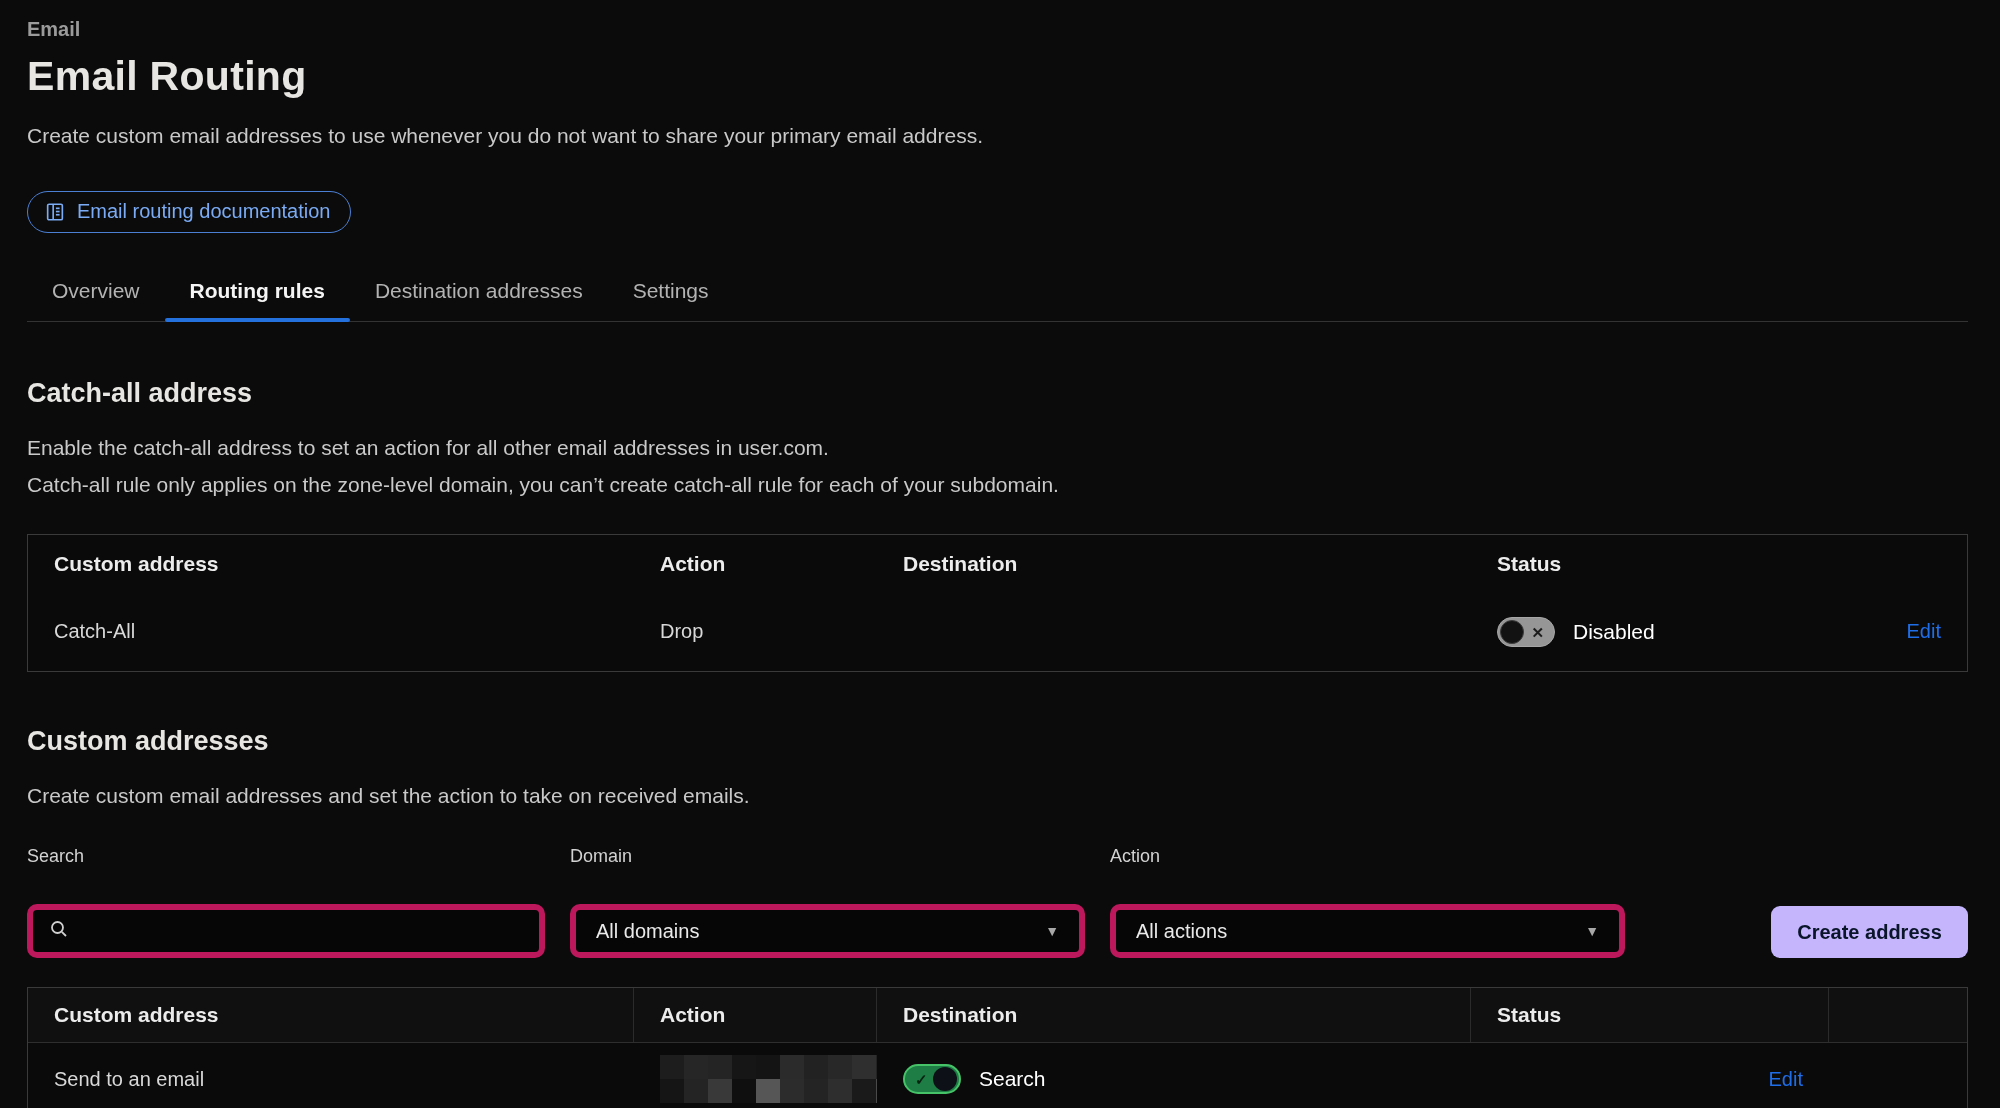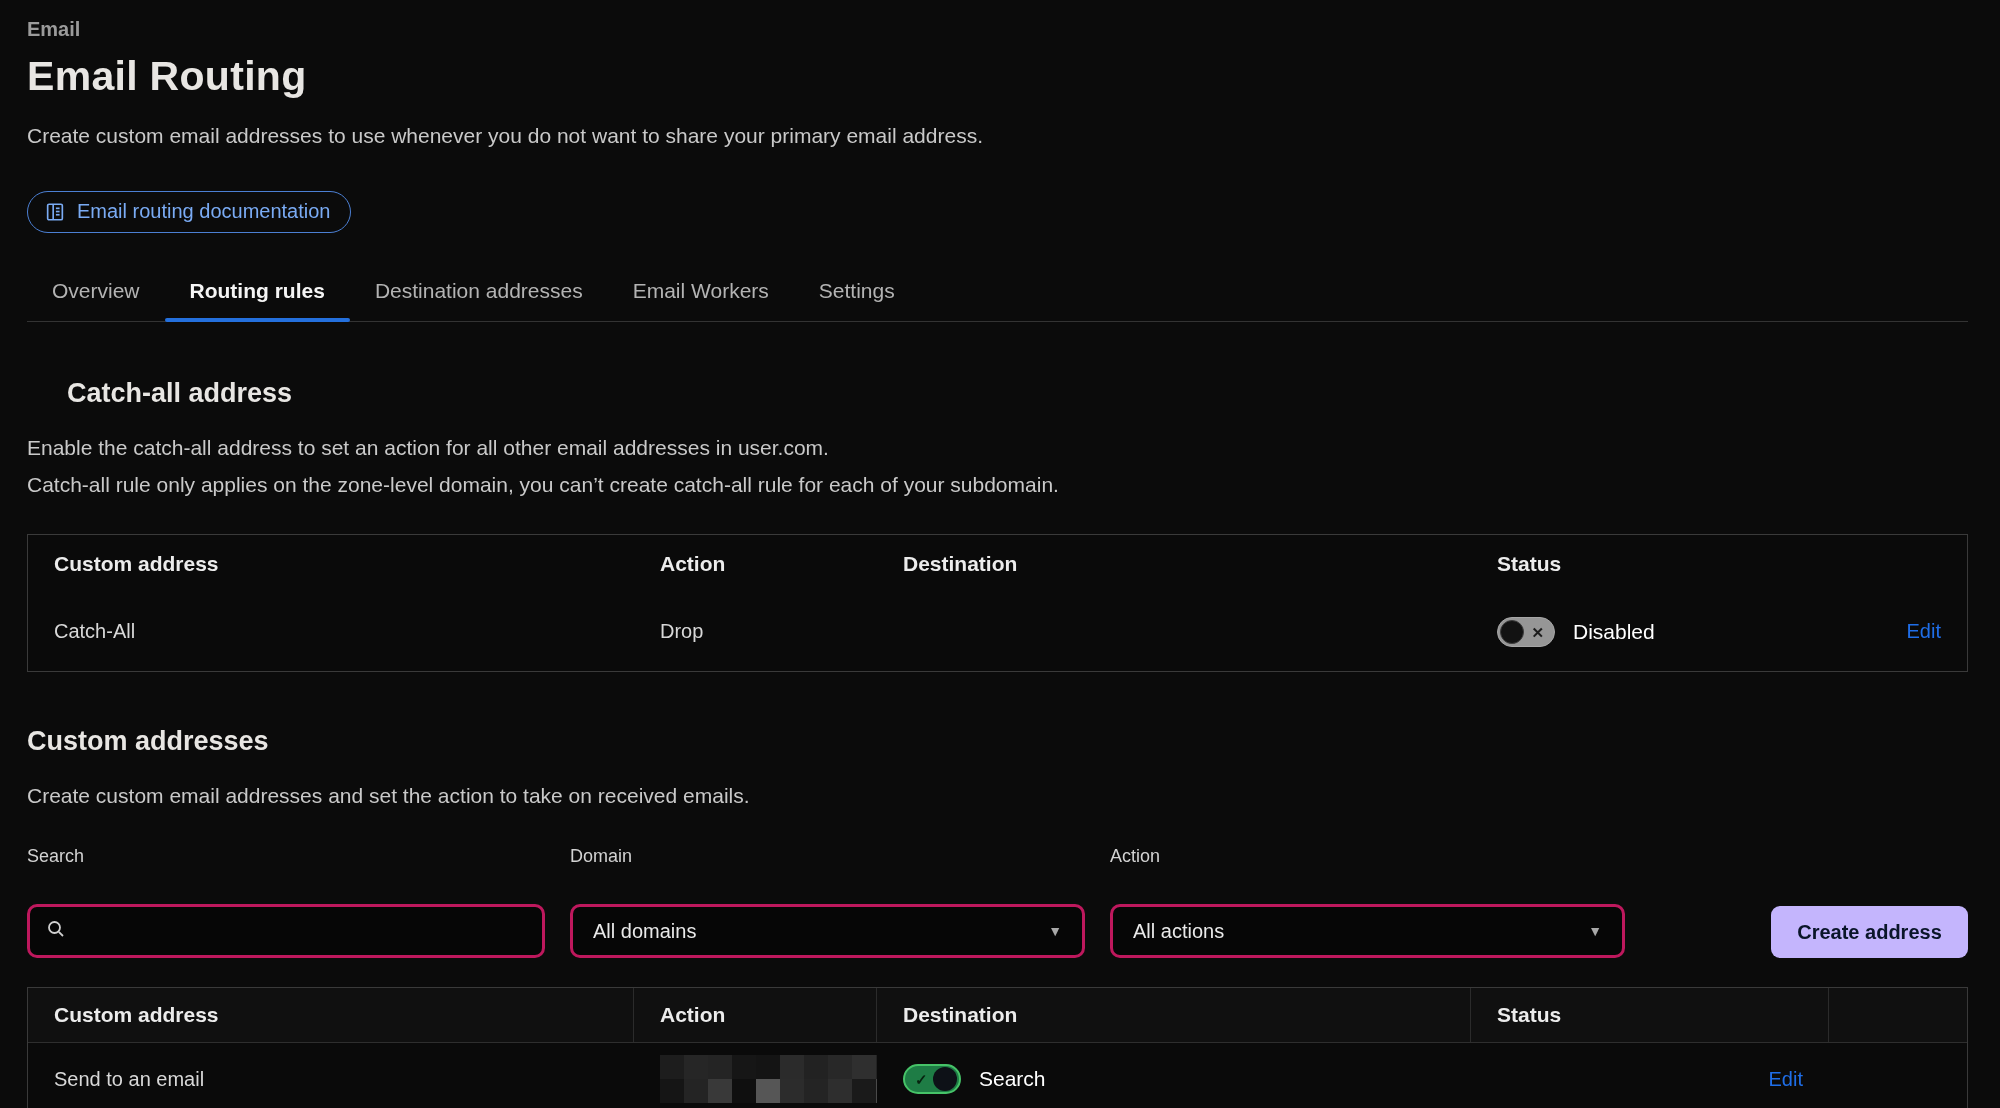"Email Workers" div.tab { html: <div>Email Workers</div> -> none }
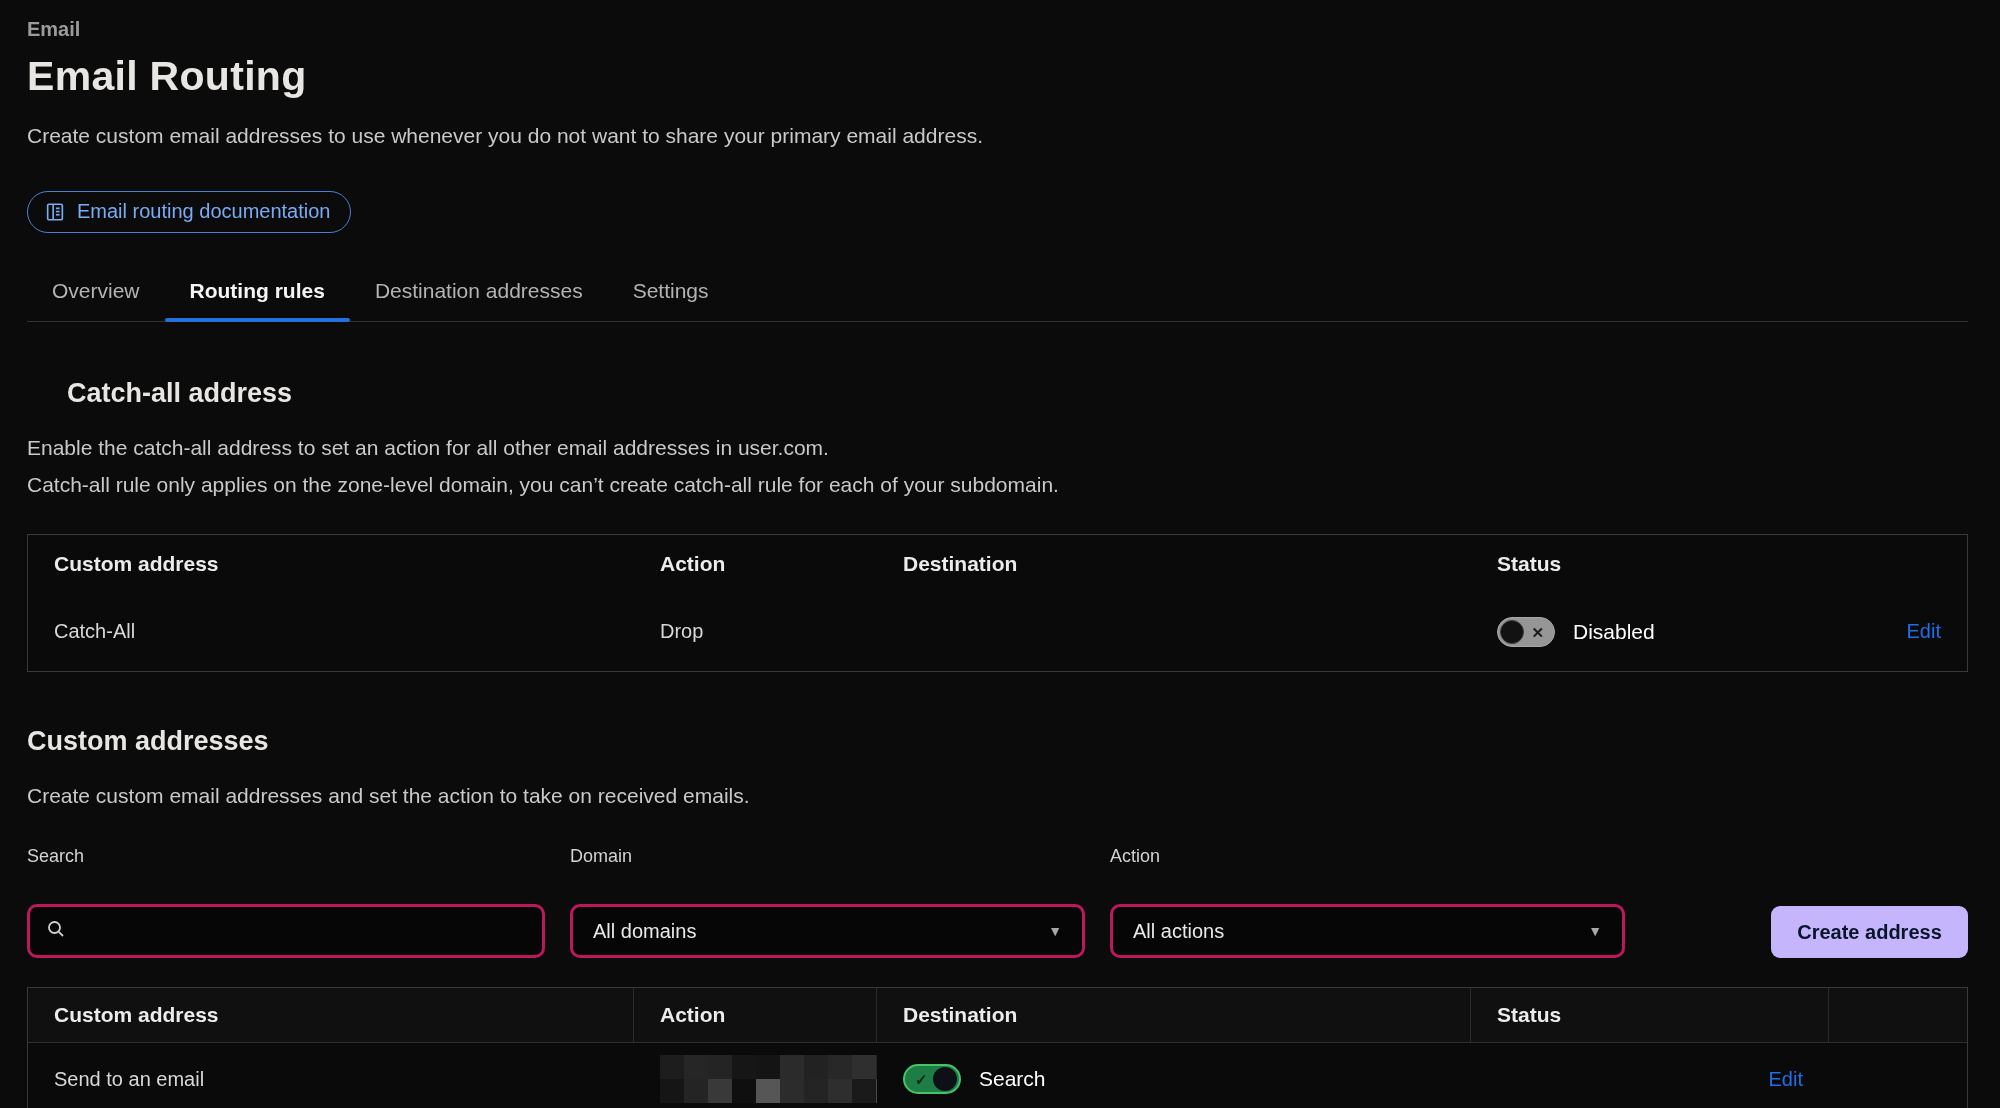"Catch-all address" .catchall-heading { margin-left: 40px -> none }
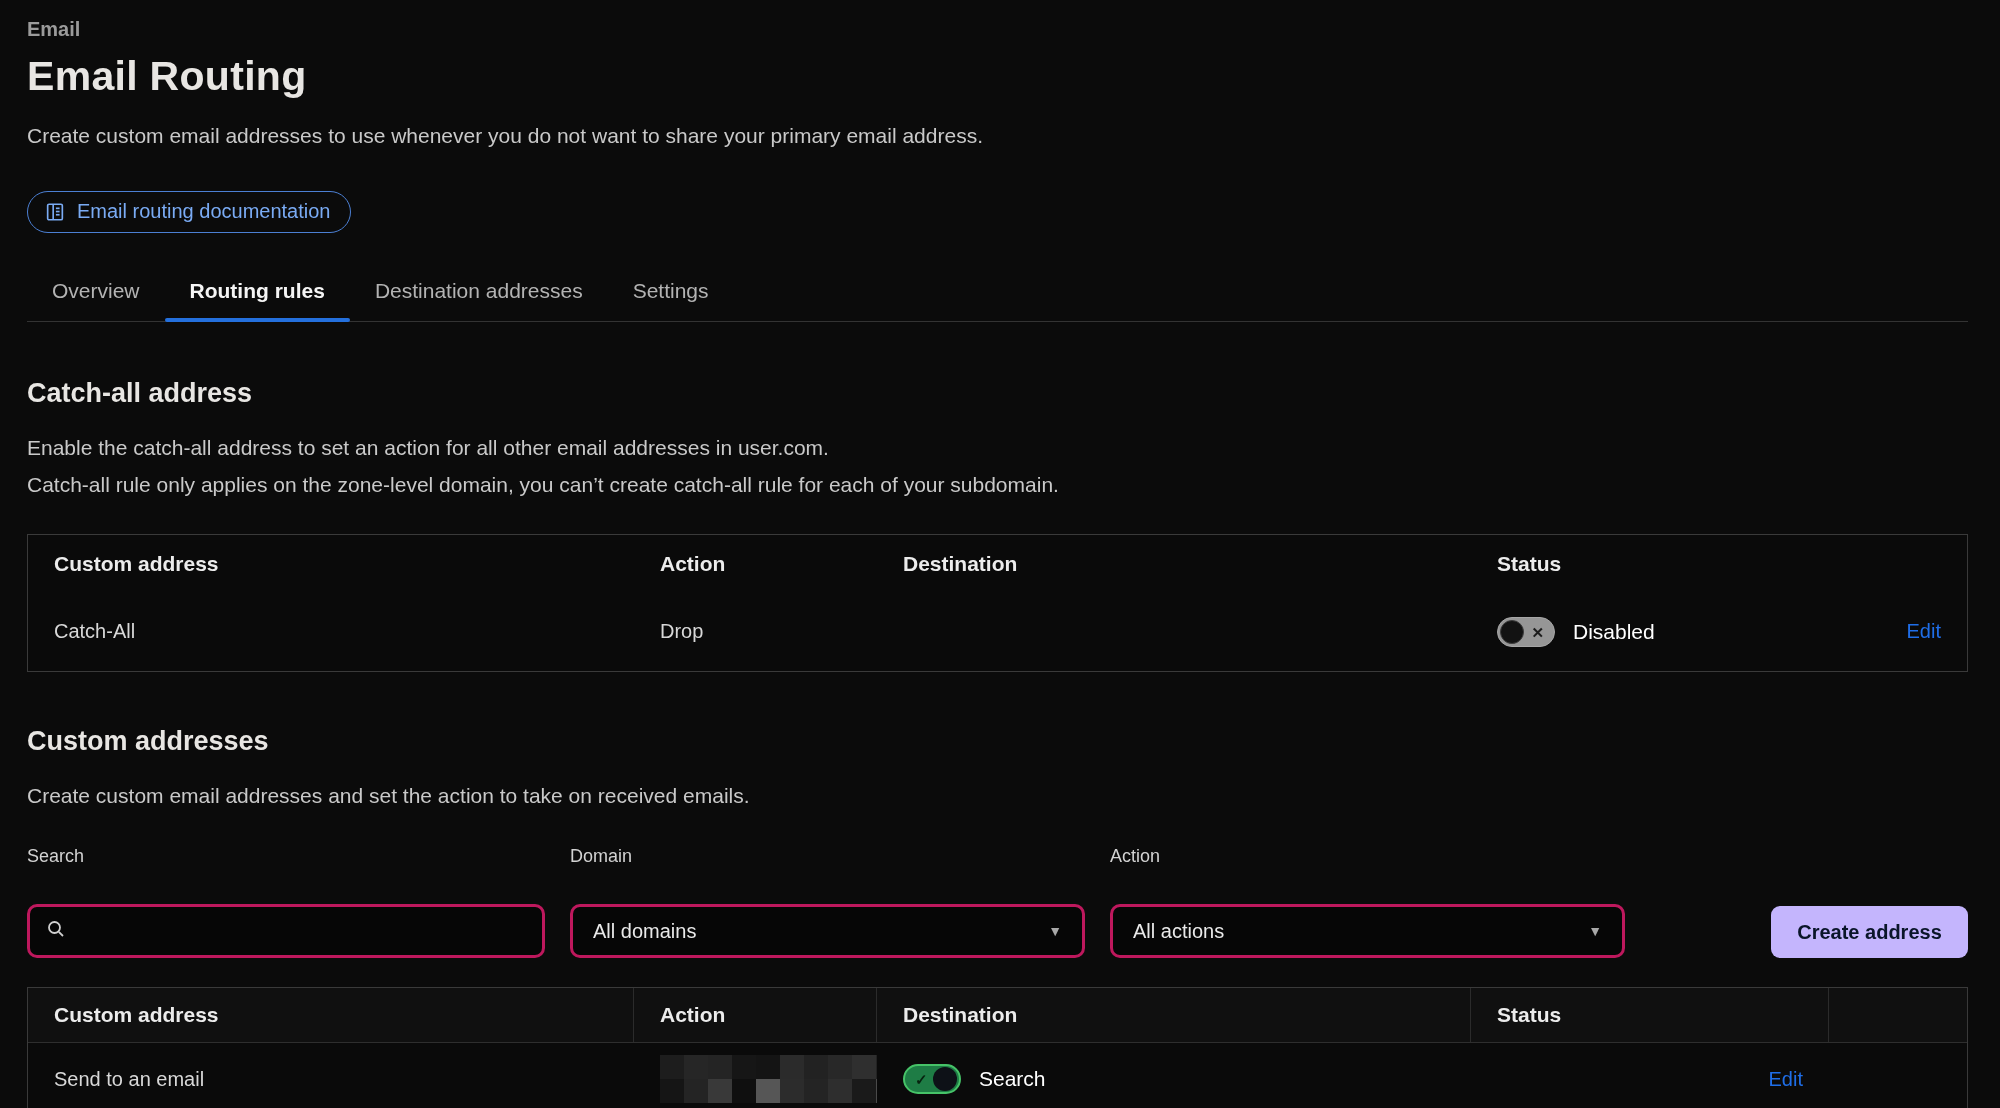"All domains" .control { border: 3px solid #be185d -> 6px solid #be185d }
